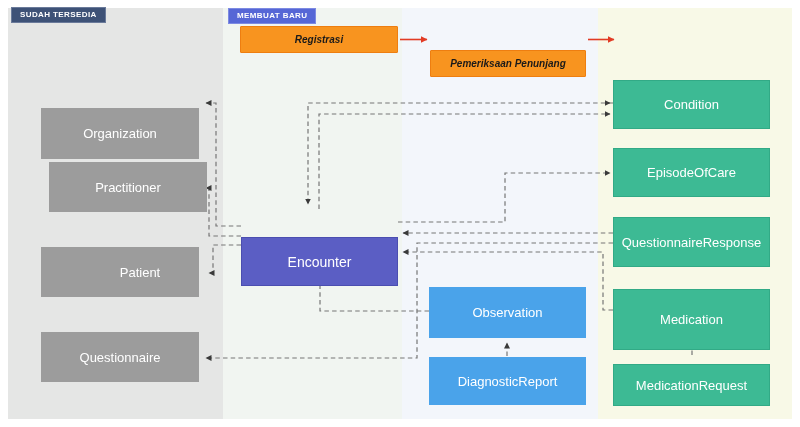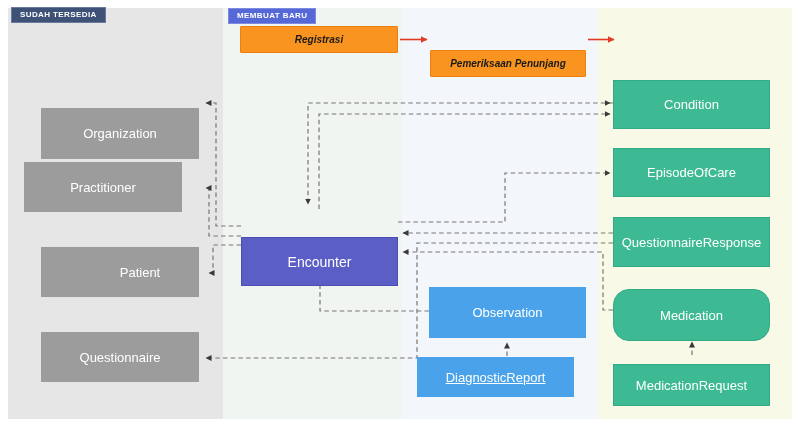"Practitioner" .n-practitioner { left: 24px -> 49px }
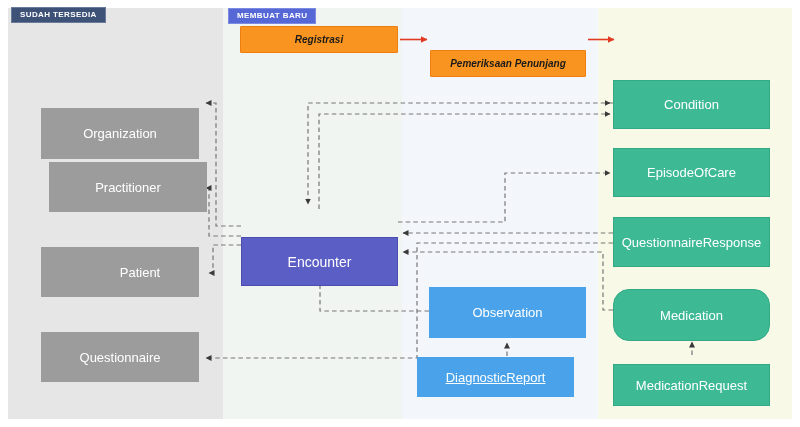"Medication" .n-medication { border-radius: 16px -> none; height: 52px -> 61px }
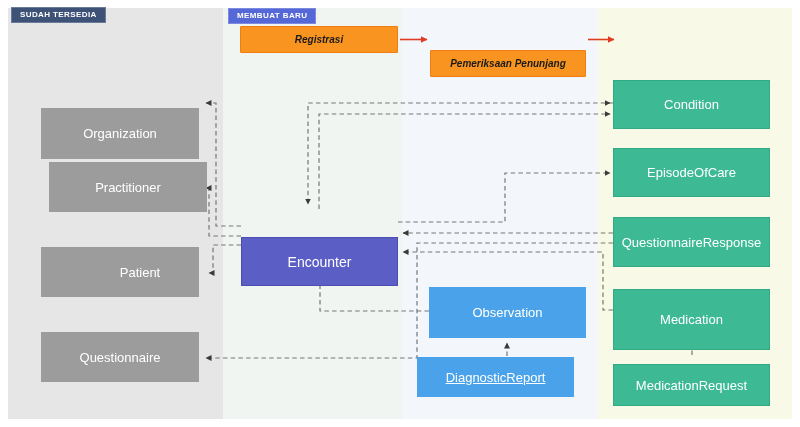"DiagnosticReport" .n-diagnosticreport { height: 40px -> 48px; left: 417px -> 429px; text-decoration: underline -> none }
